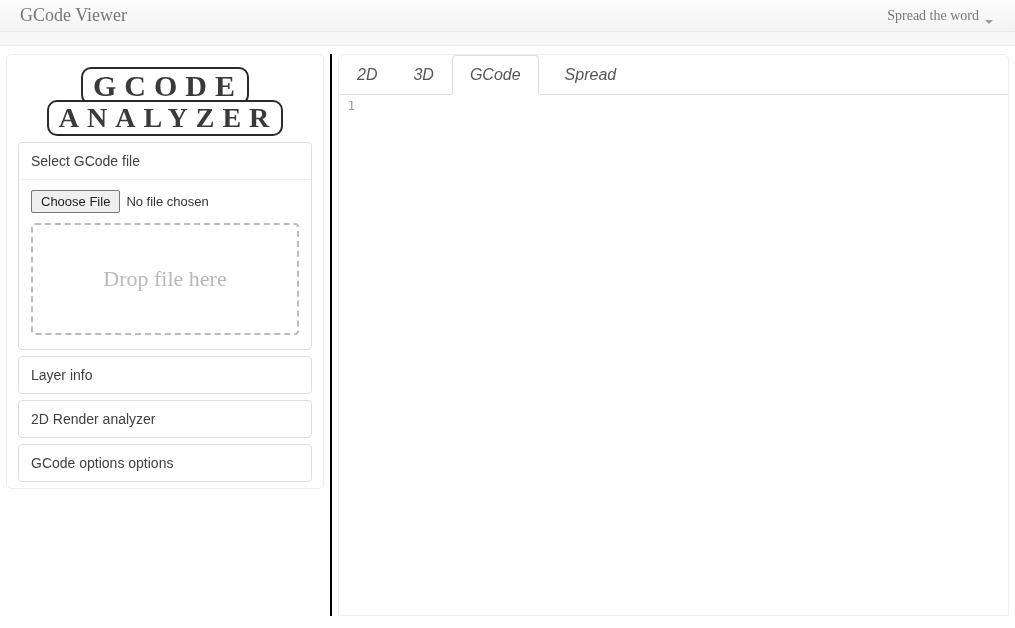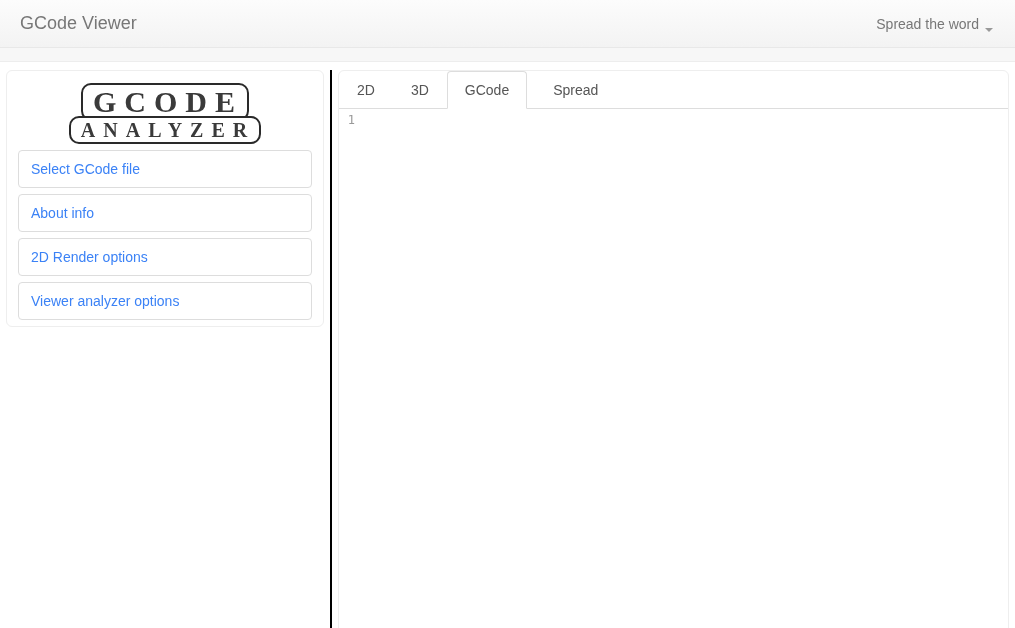"GCode Viewer" .navbar { font-family: none -> Liberation Serif, serif; height: 48px -> 32px }
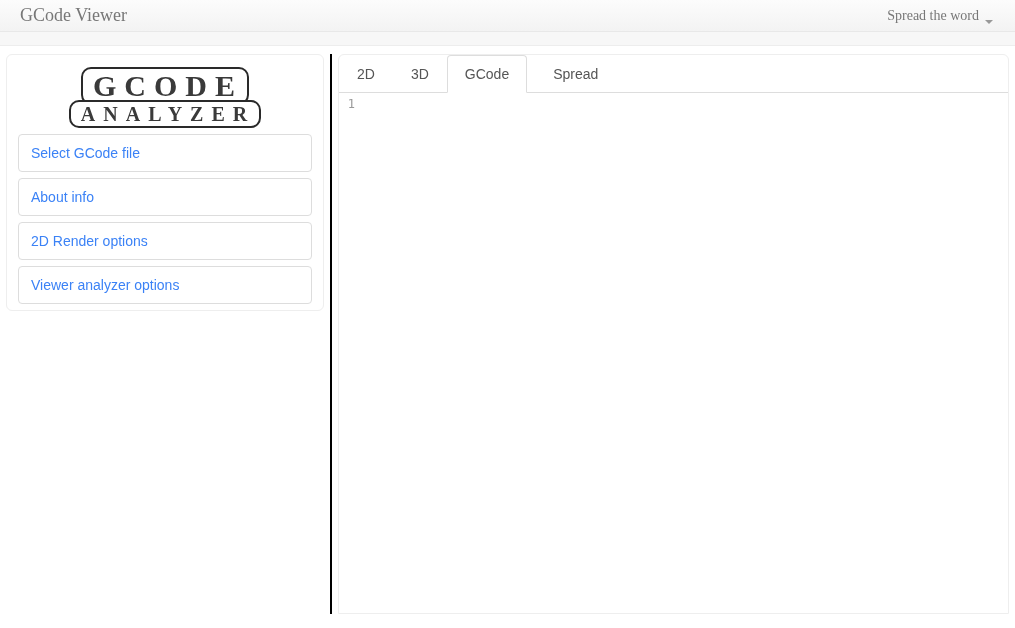"2D" .tab { font-size: 14px -> 16px; font-style: none -> italic }
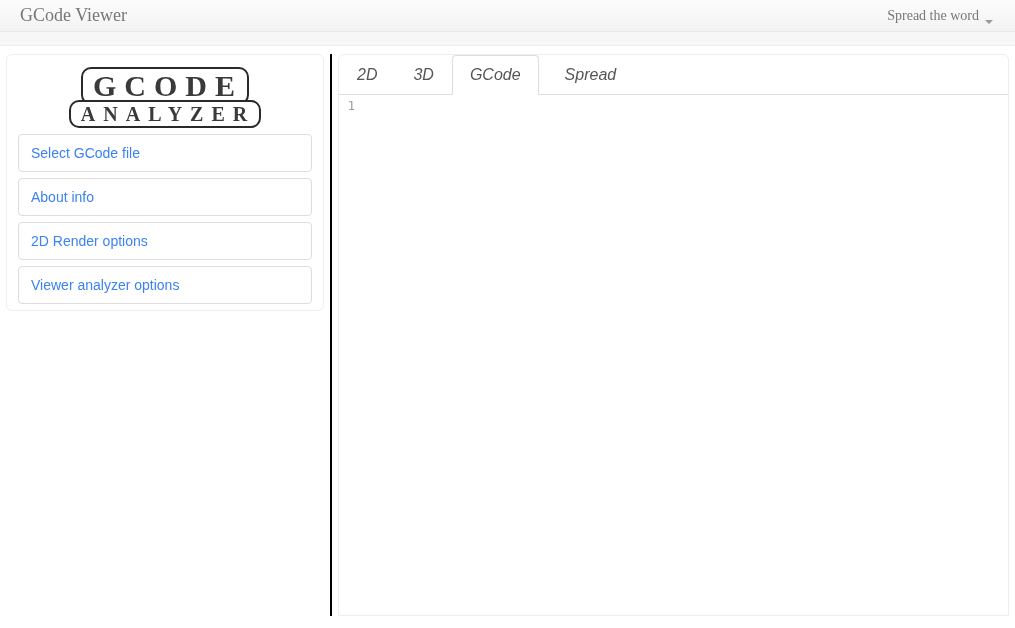"ANALYZER" .logo-line2 { font-size: 20px -> 28px }
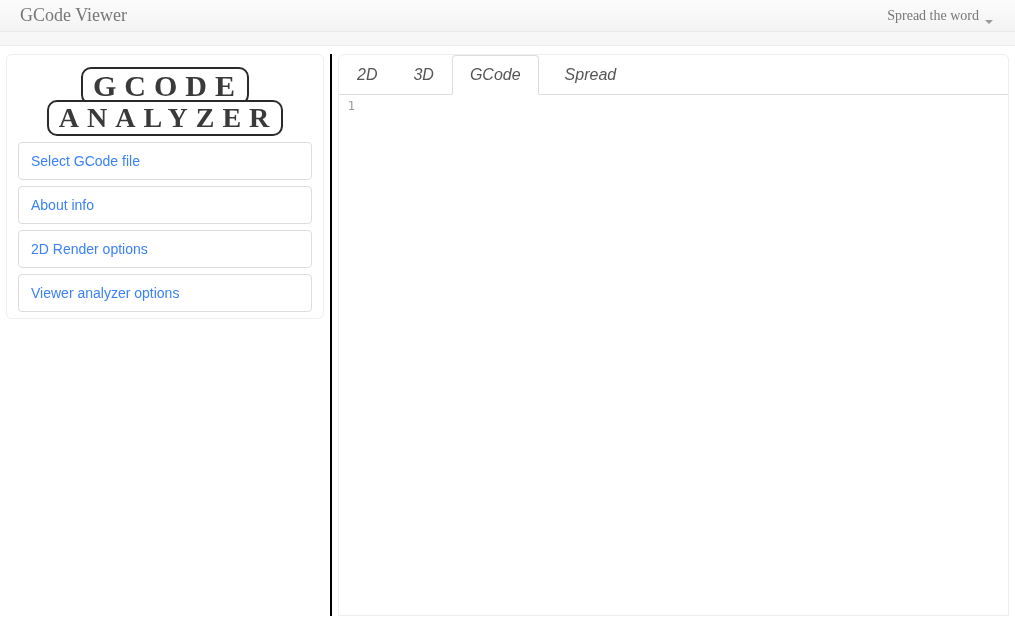"Select GCode file" .panel-heading { color: #3b82f6 -> #404040 }
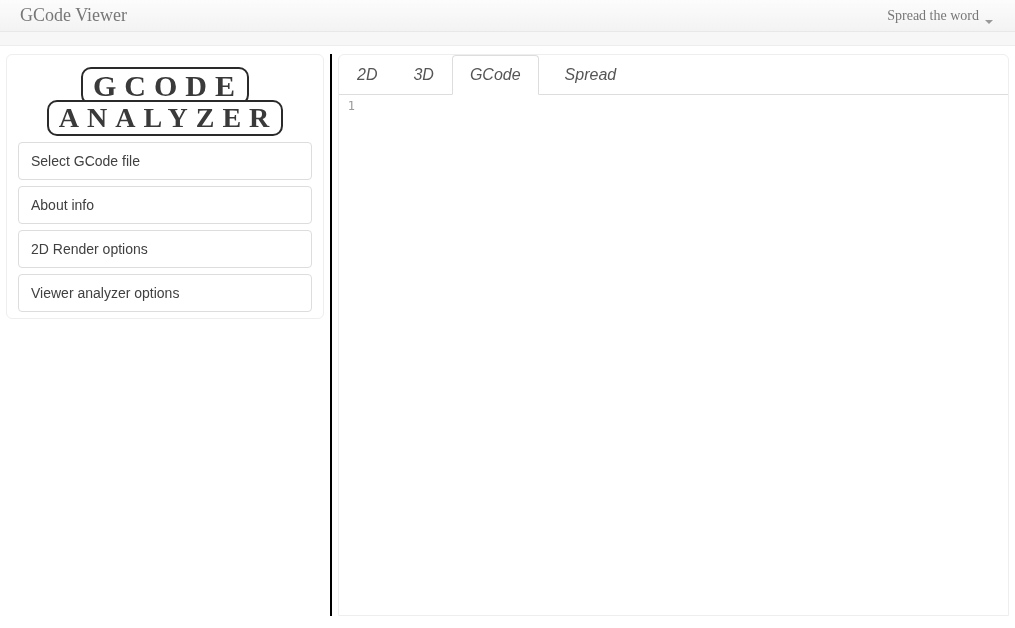"Choose File" div.file-body { html: none -> <div> <div> <button>Choose File</button> <span>No file chosen</span> </div> <div> <span>Drop file here</span> </div> </div> }
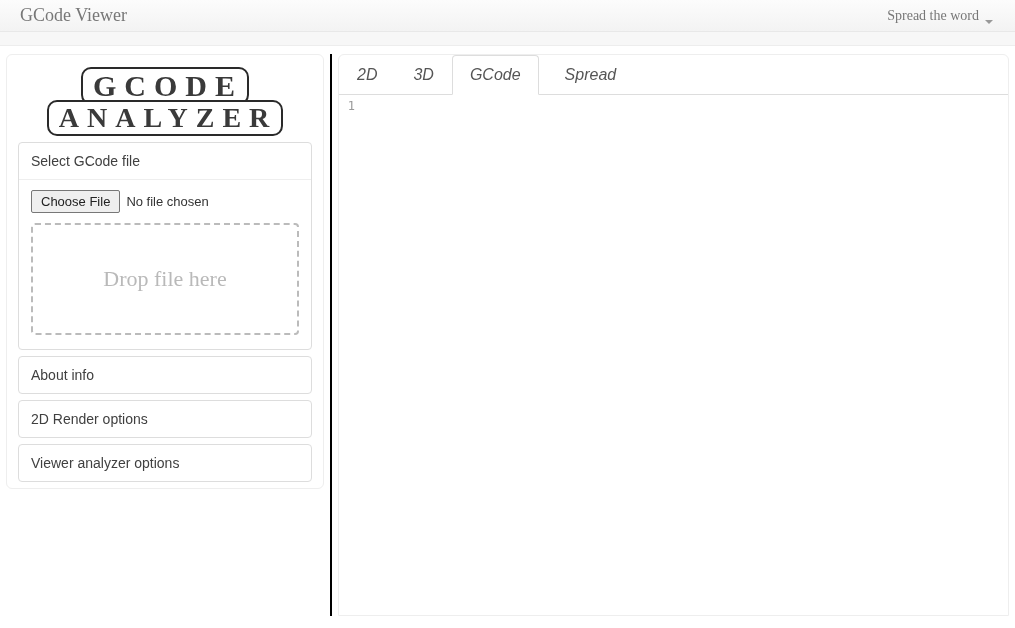"About info" div.panel-heading { text: About -> Layer }
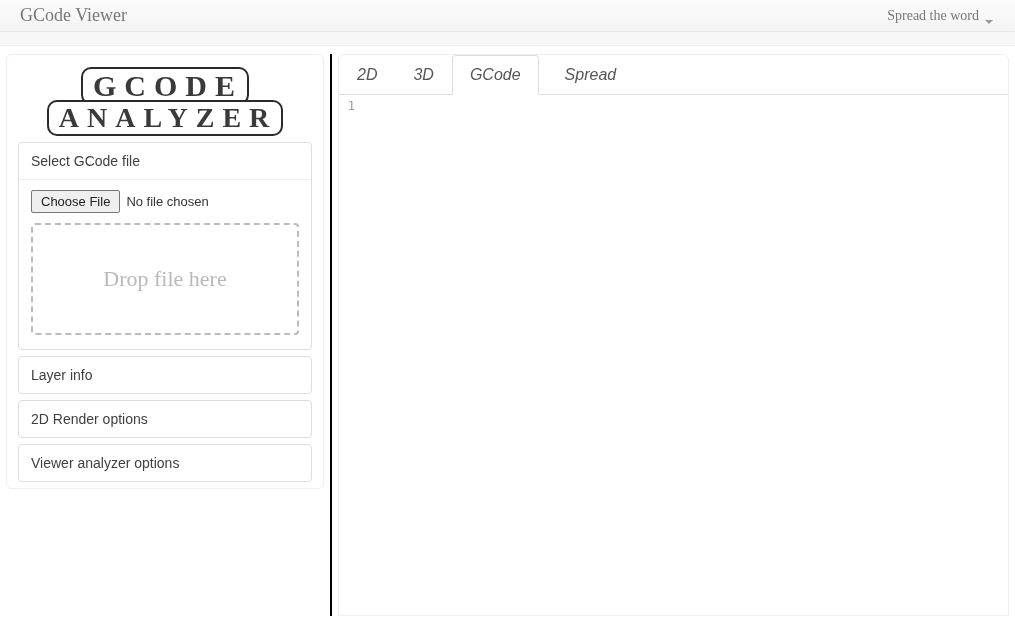"2D Render options" div.panel-heading { text: options -> analyzer }
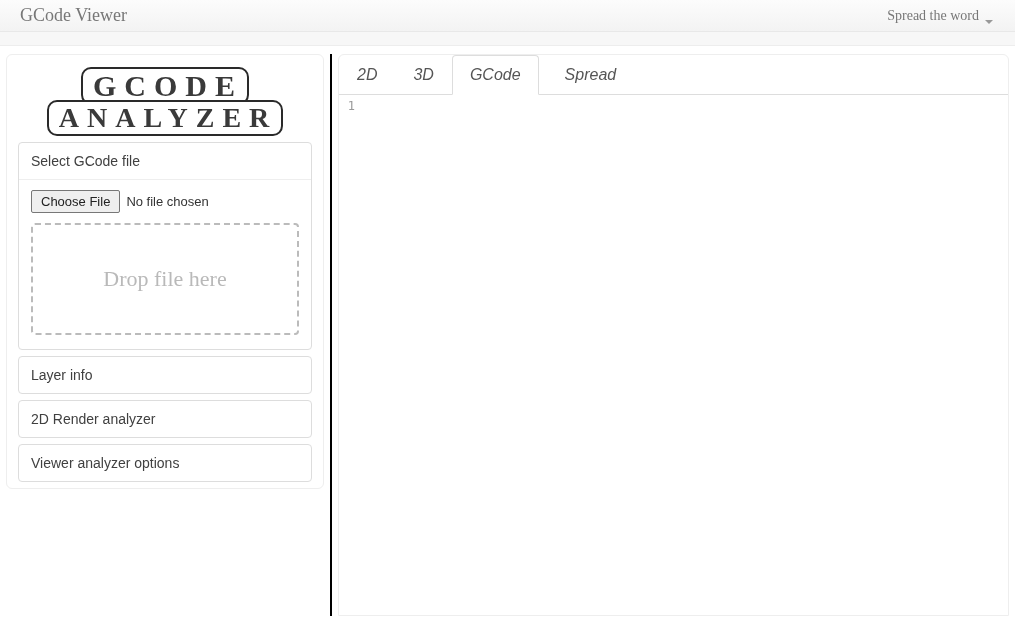"Viewer analyzer options" div.panel-heading { text: Viewer analyzer -> GCode options }
